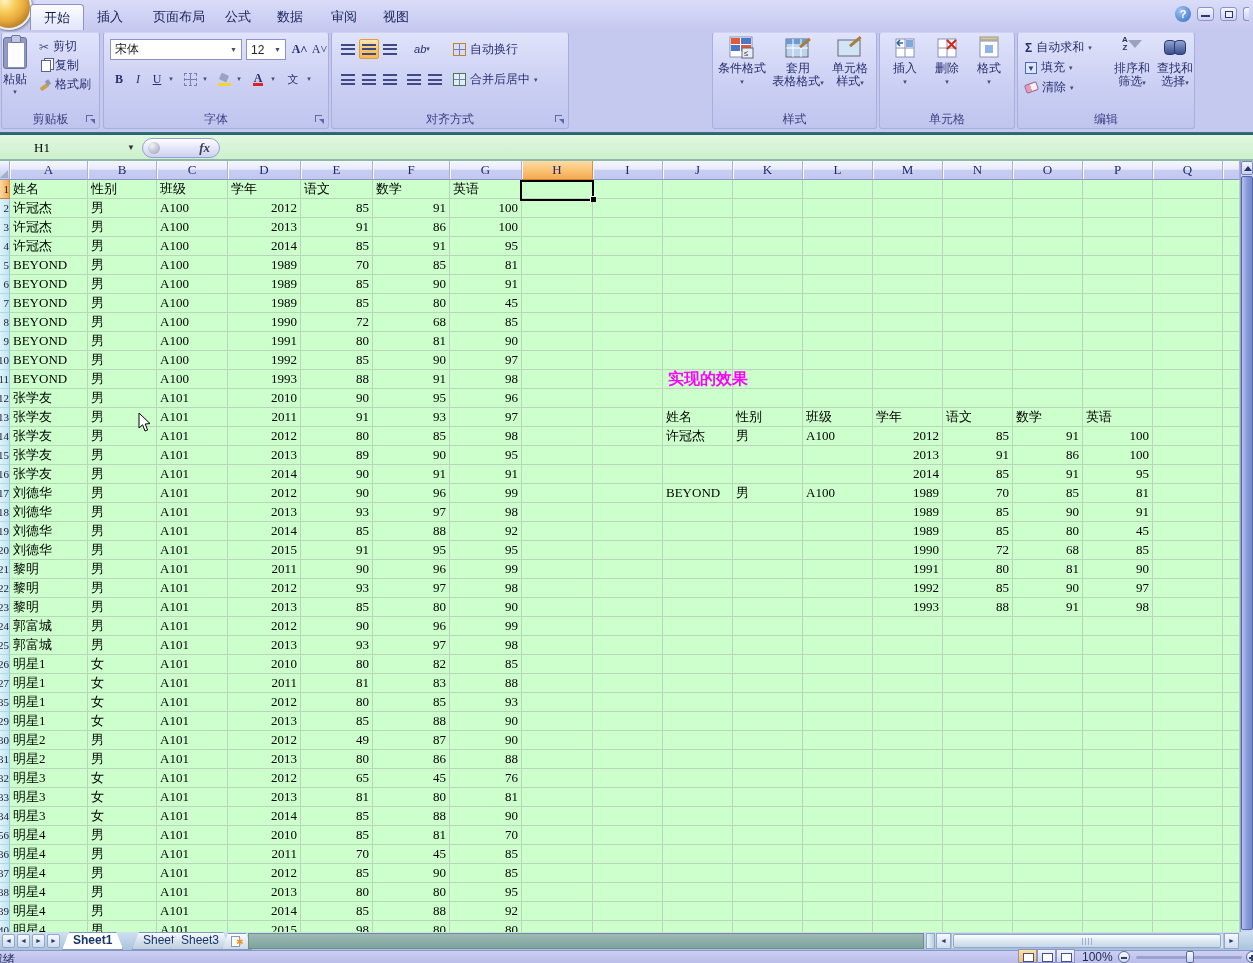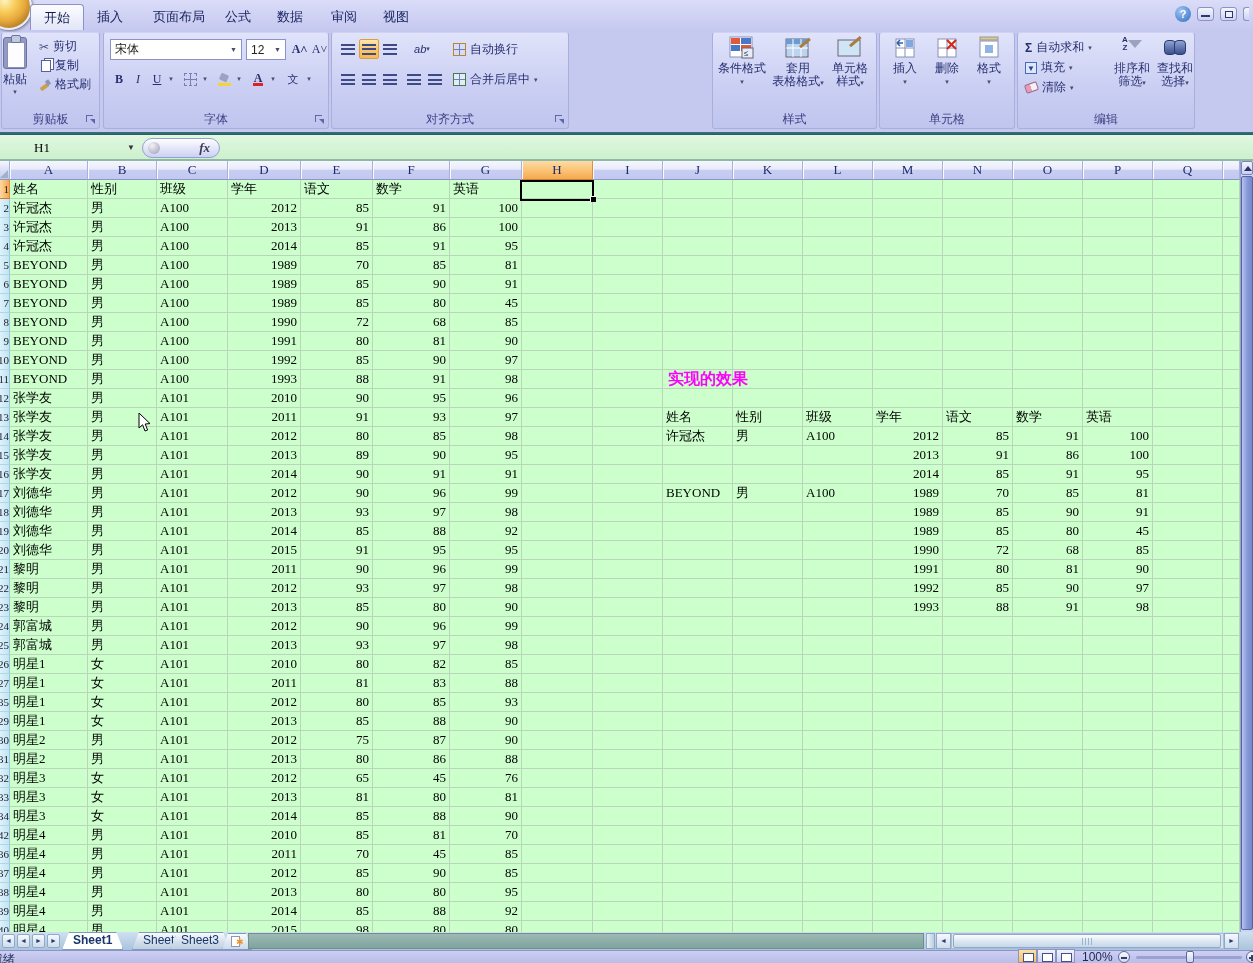"75" div.cell { text: 75 -> 49 }
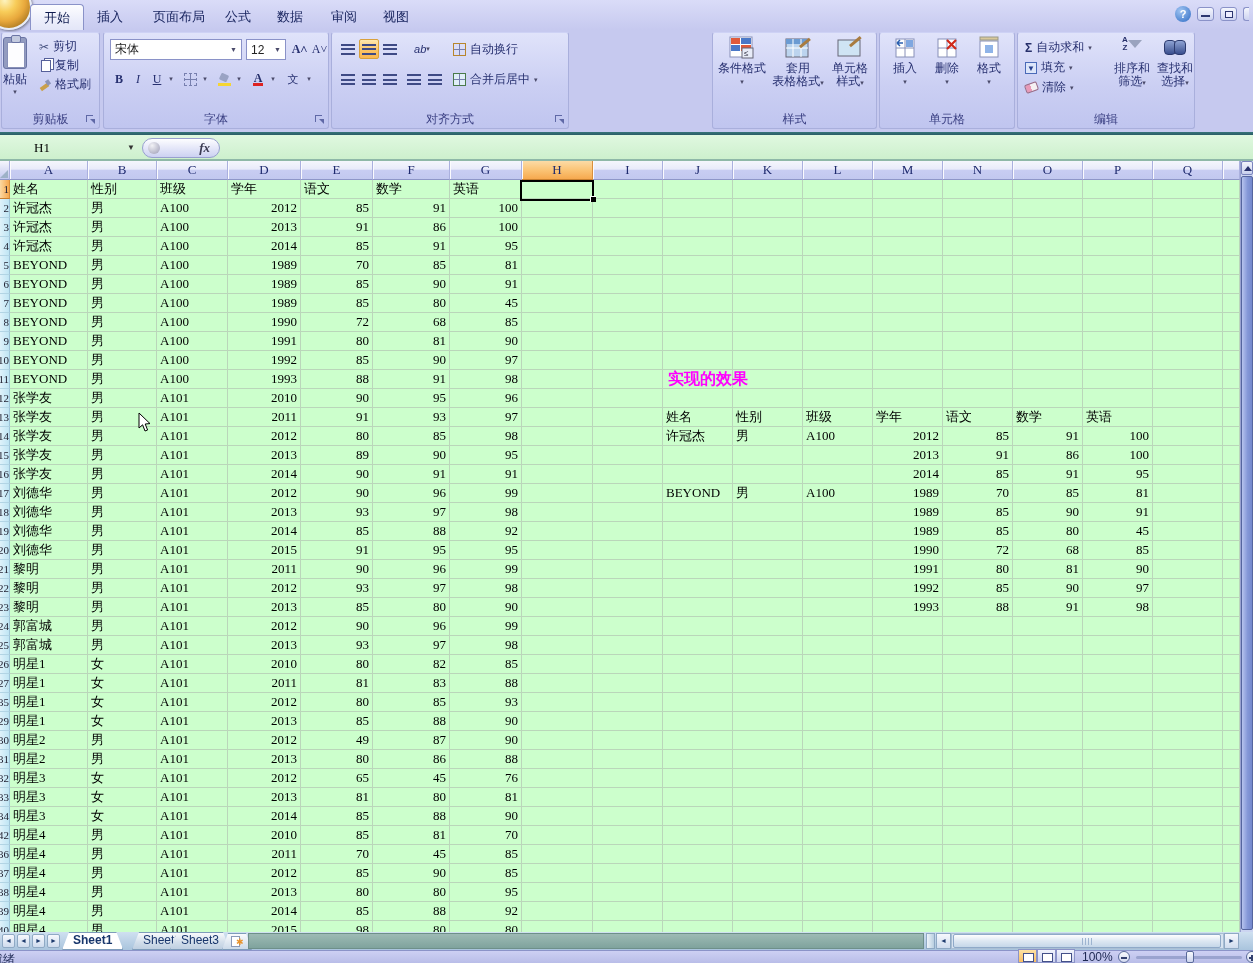"42" div.rowh { text: 42 -> 56 }
